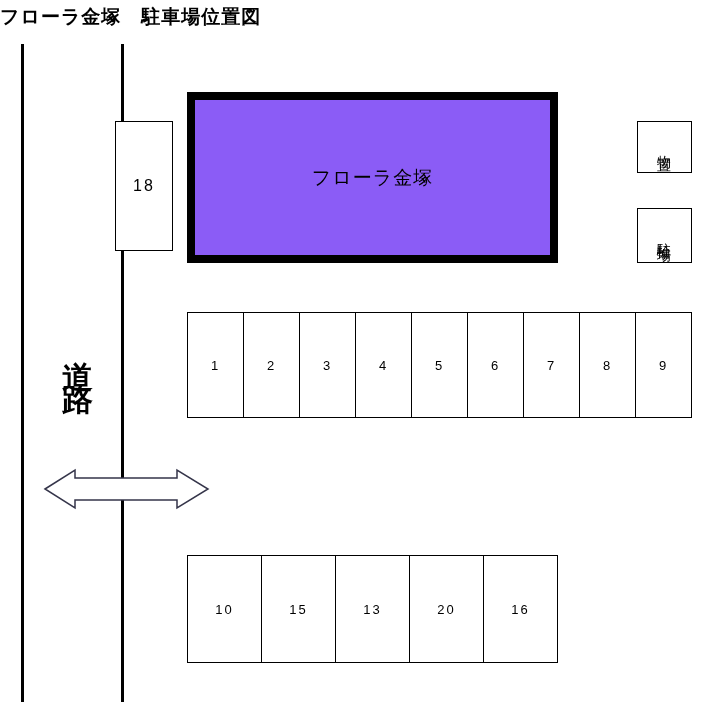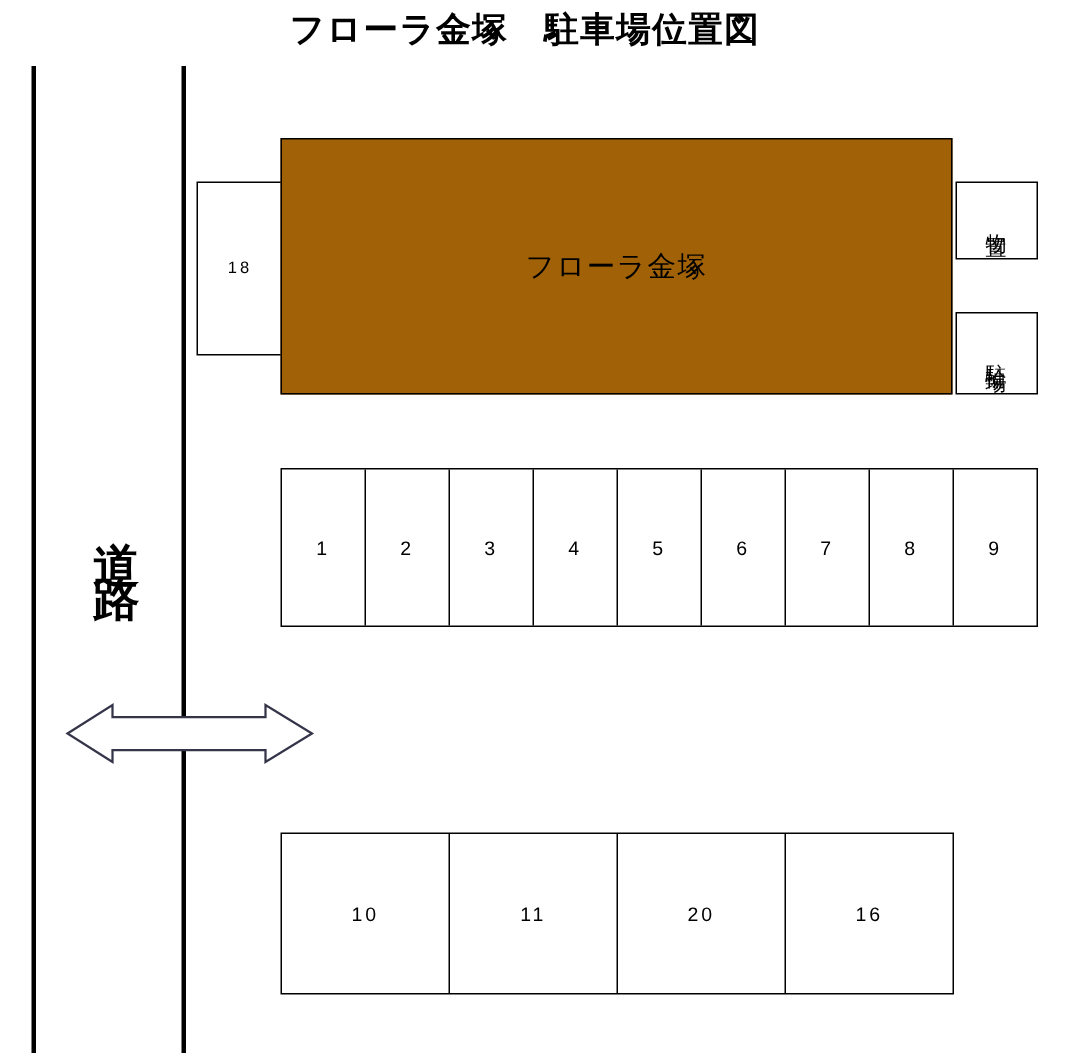"フローラ金塚 駐車場位置図" .title { font-size: 23px -> 19px; text-align: center -> none }
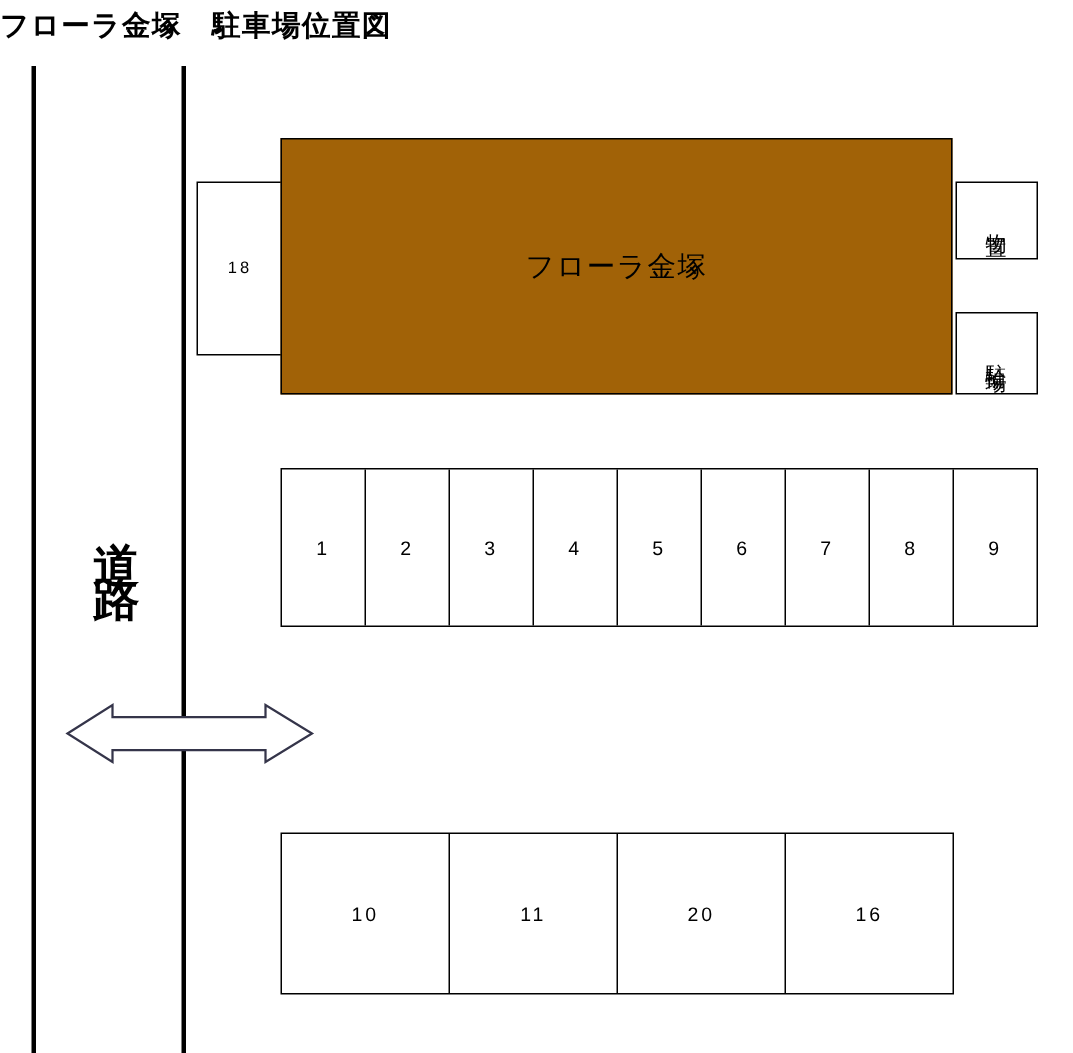"18" .space18 { font-size: 11px -> 16px; height: 116px -> 130px; left: 131px -> 115px }
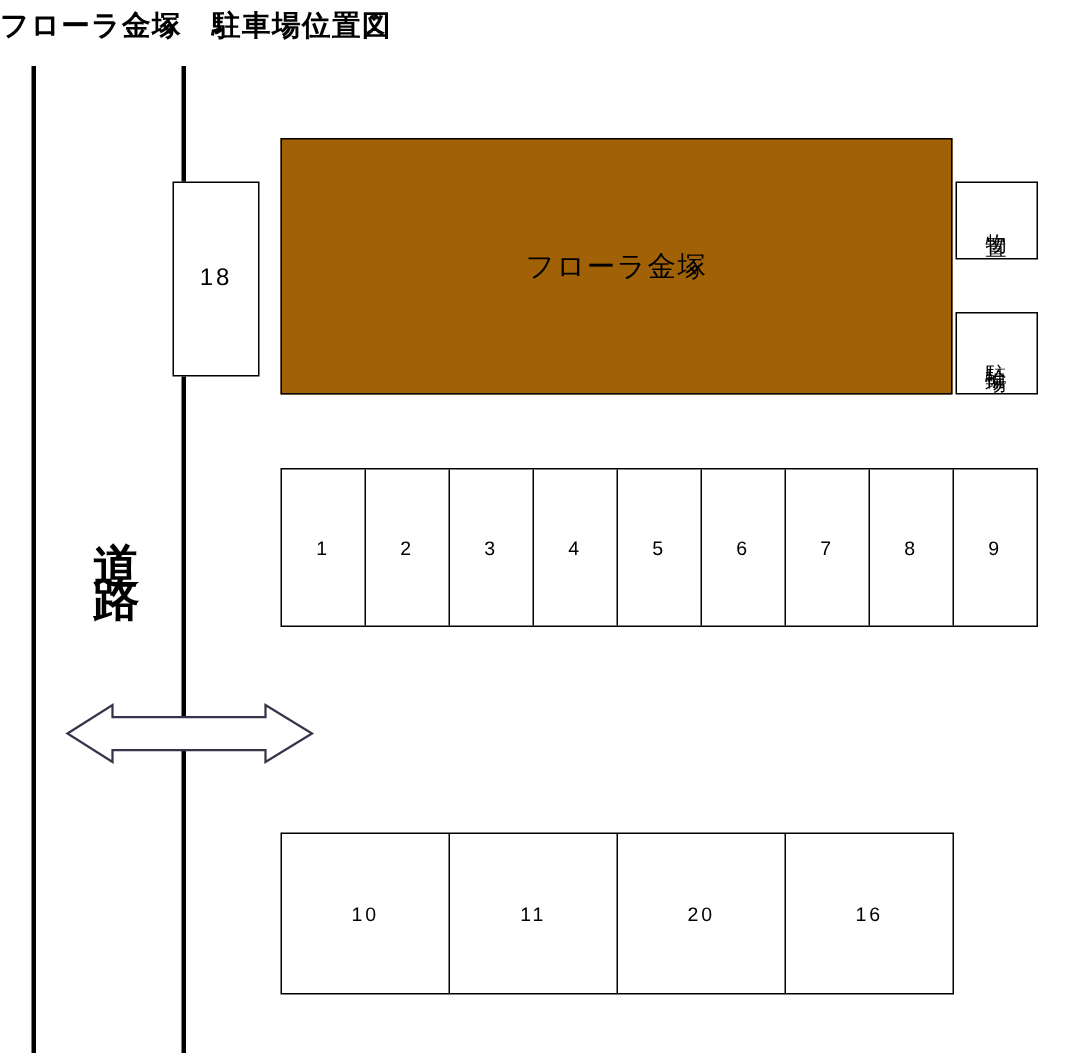"フローラ金塚" .building { background: #a16207 -> #8b5cf6; border: 1px solid #000000 -> 8px solid #000000; width: 448px -> 371px }
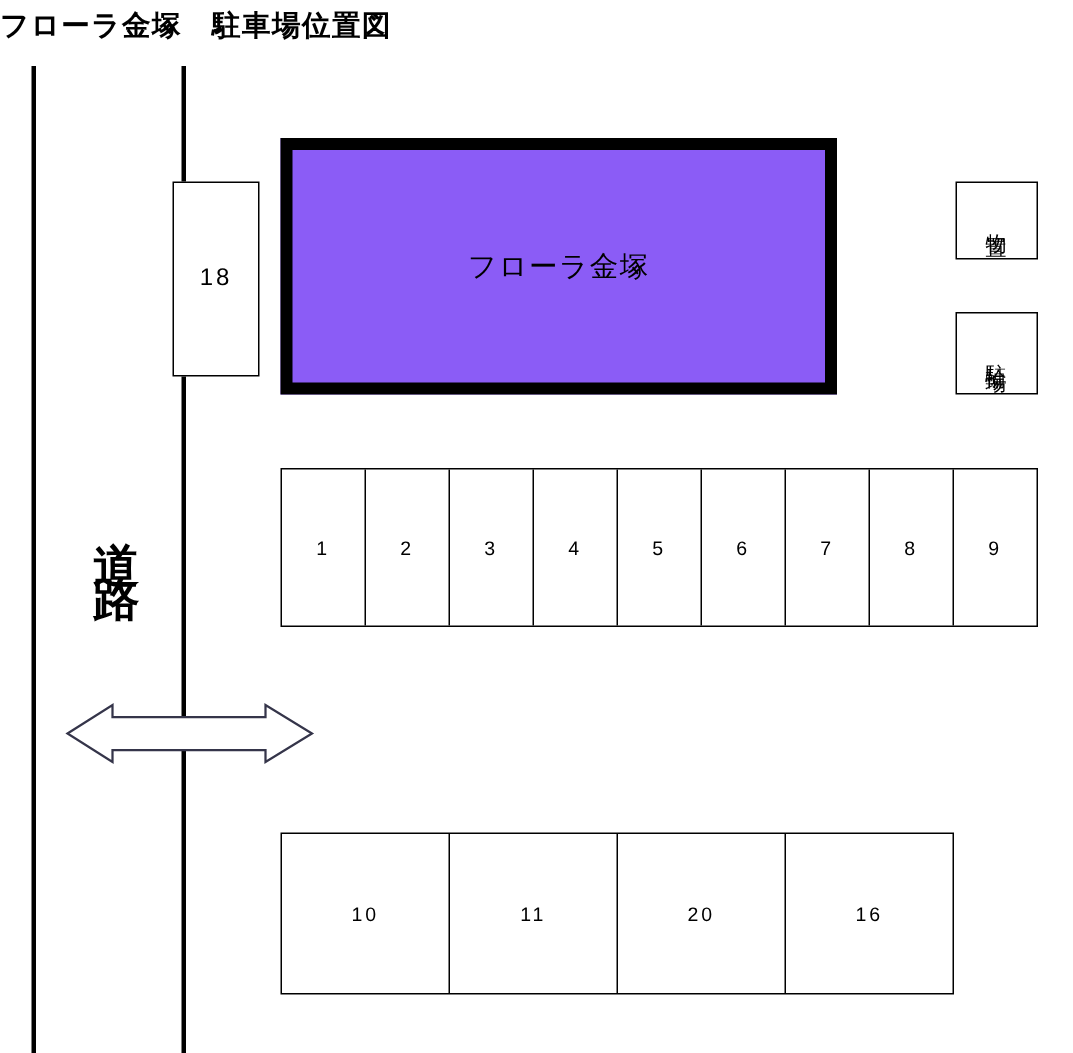"10" .row-bottom { width: 449px -> 371px }
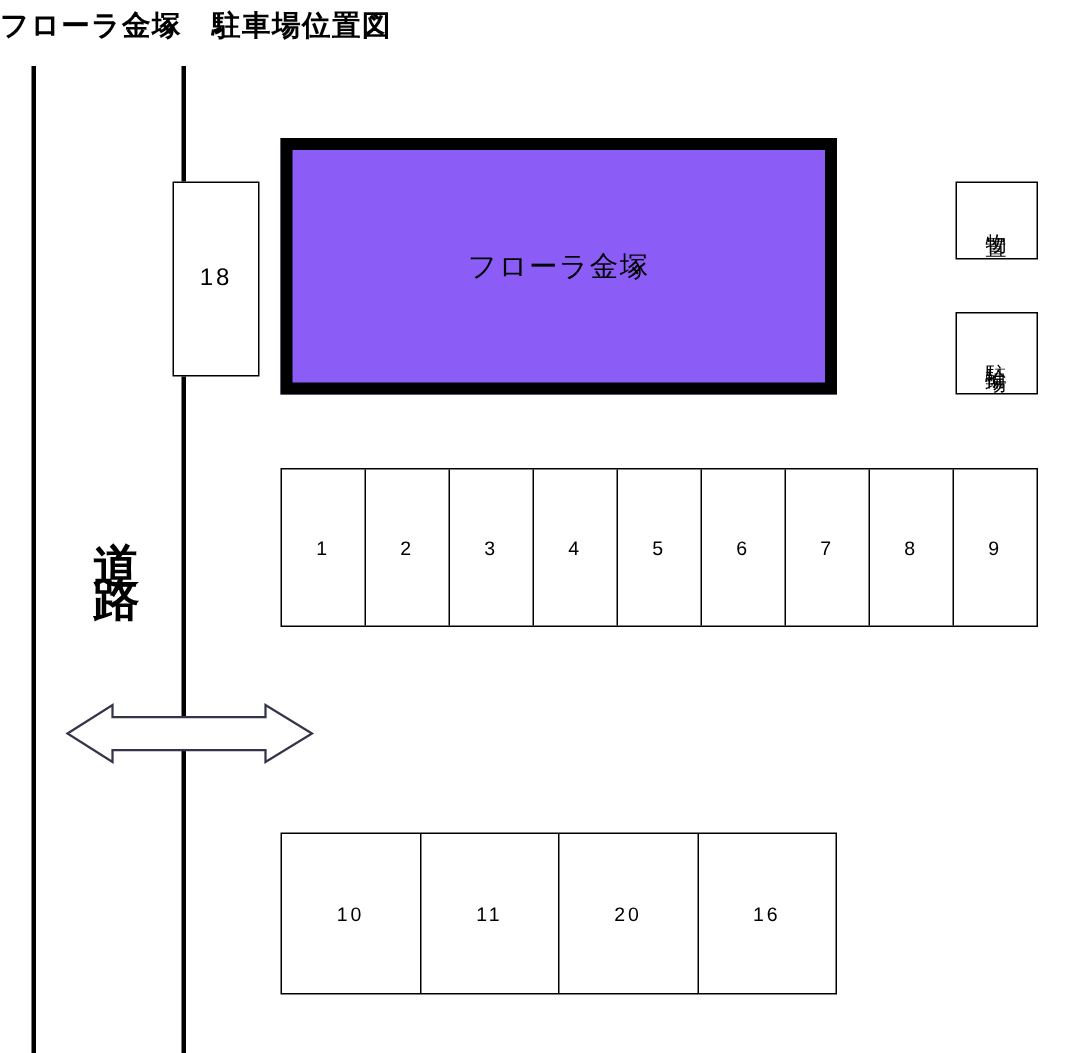"11" span { text: 11 -> 15 }
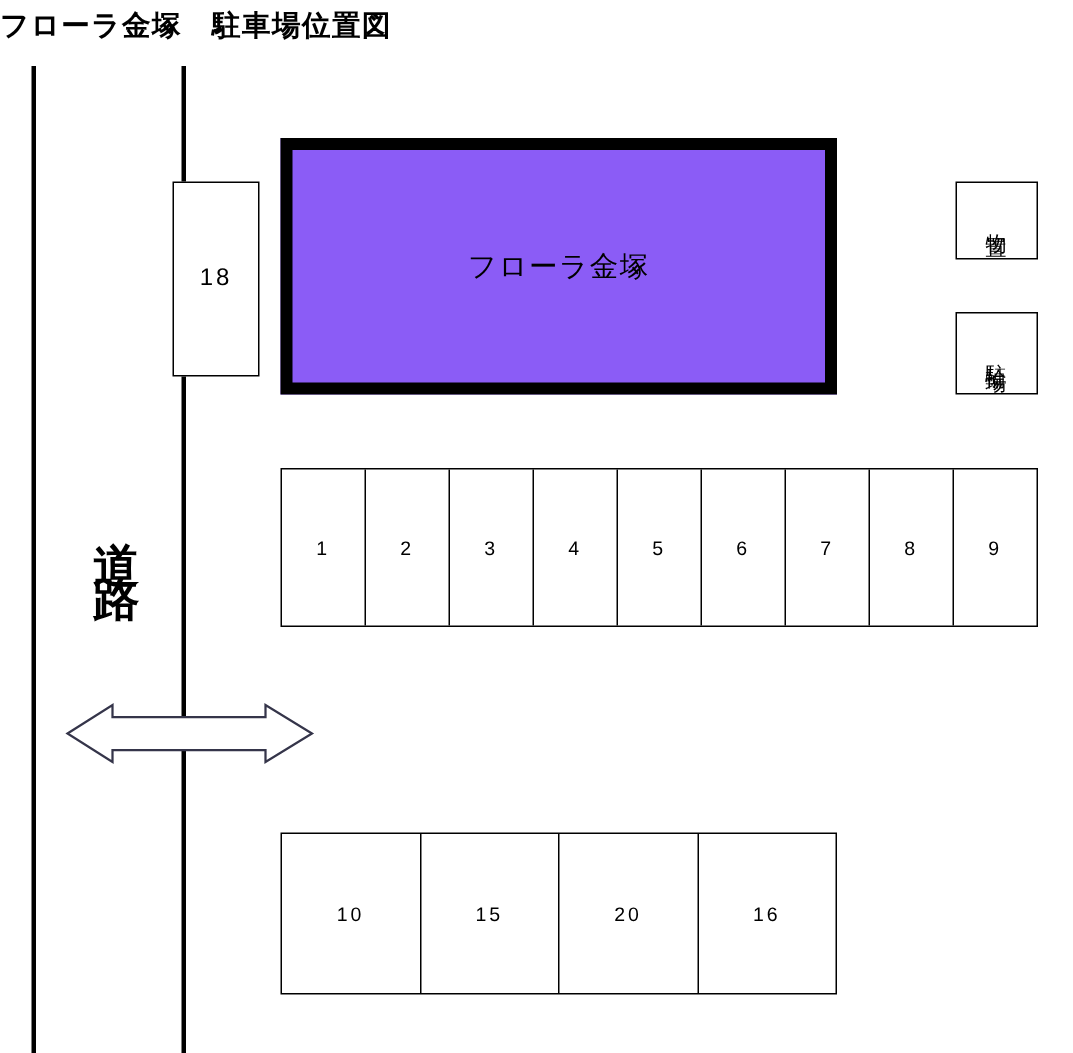"13" div.cell { html: none -> <div> <span>13</span> </div> }
